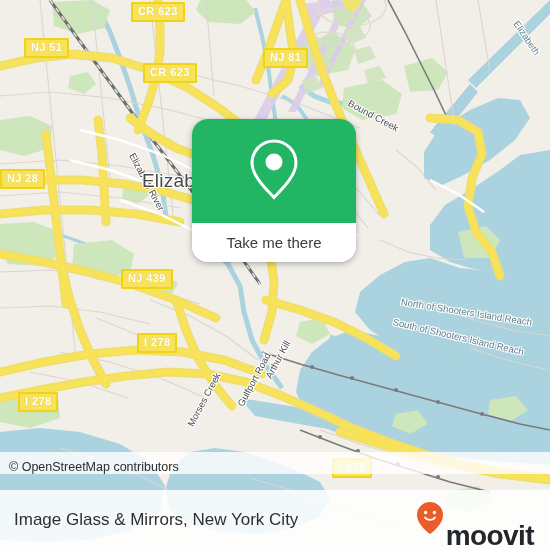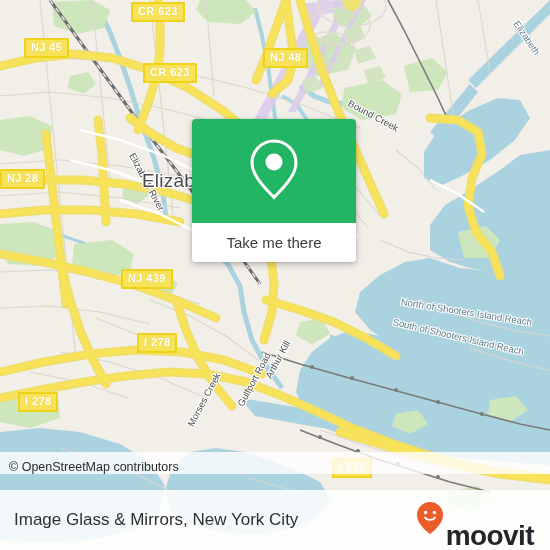"NJ 45" div.shield { text: 45 -> 51 }
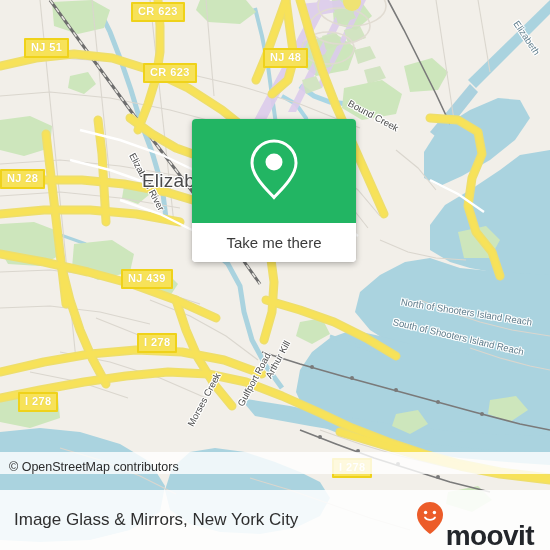"NJ 48" div.shield { text: 48 -> 81 }
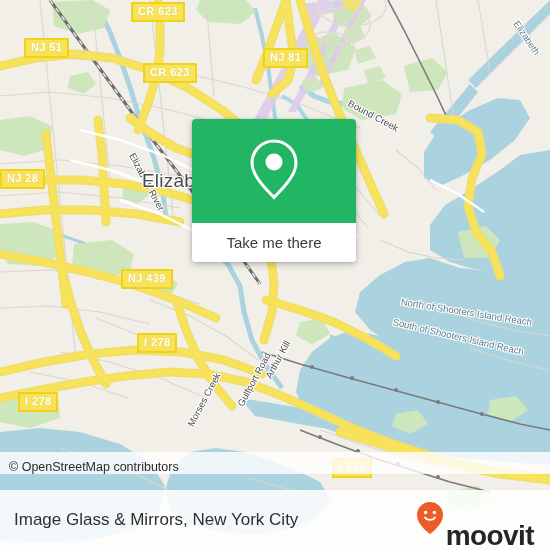"Take me there" #card { border-radius: 4px -> 16px }
